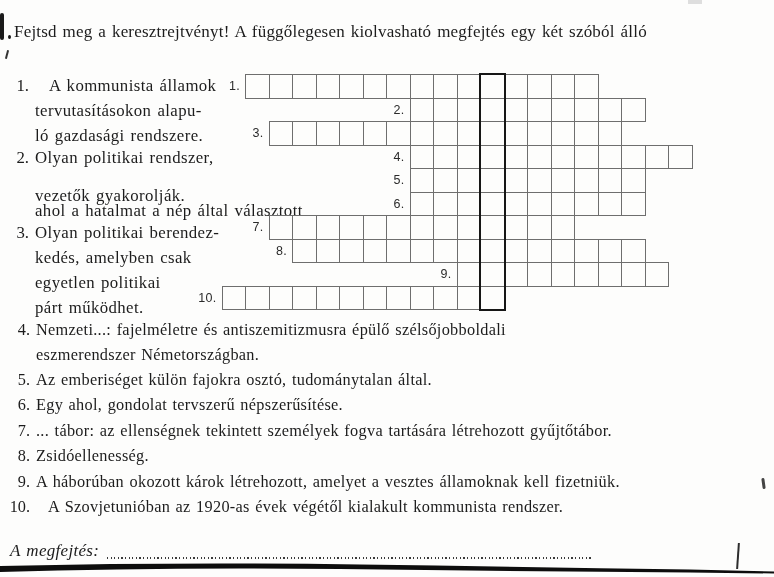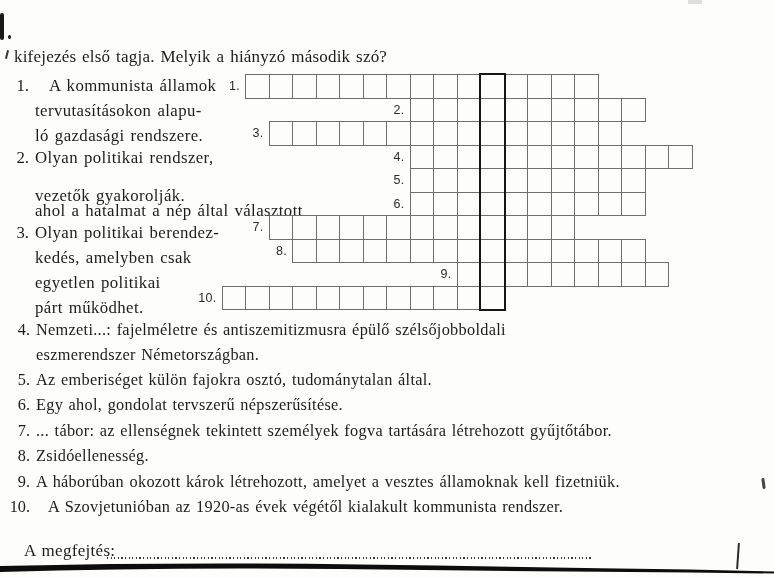"Fejtsd meg a keresztrejtvényt! A" div.abs { html: none -> <div>Fejtsd meg a keresztrejtvényt! A függőlegesen kiolvasható megfejtés egy két szóból álló</div> }
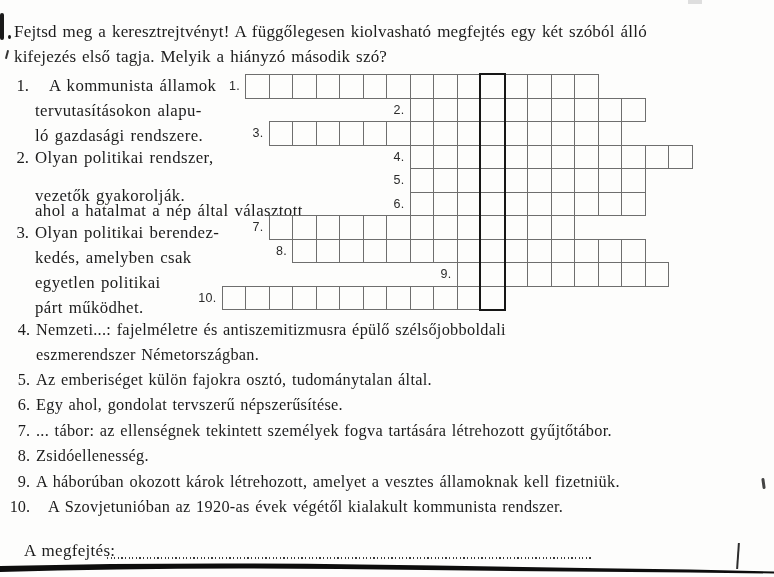"kifejezés első tagja. Melyik a" div.abs { html: <div>kifejezés első tagja. Melyik a hiányzó második szó?</div> -> none }
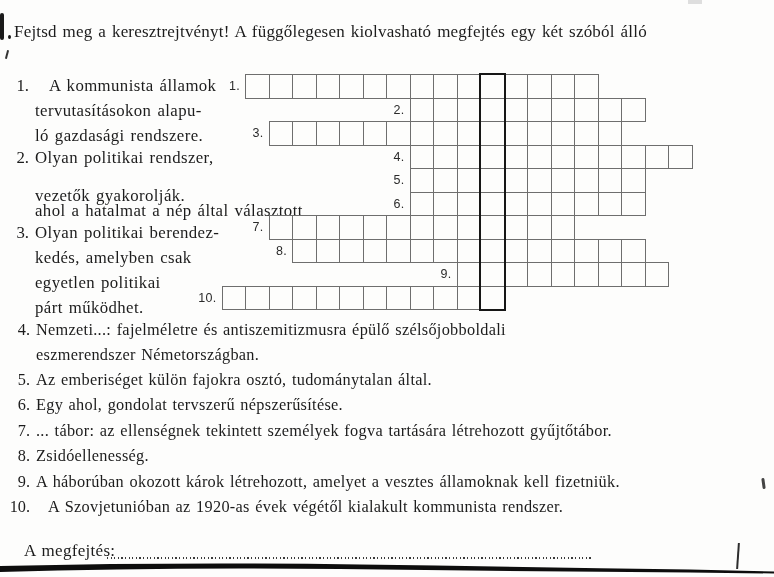"A megfejtés:" div.abs { font-style: none -> italic; left: 24px -> 10px }
